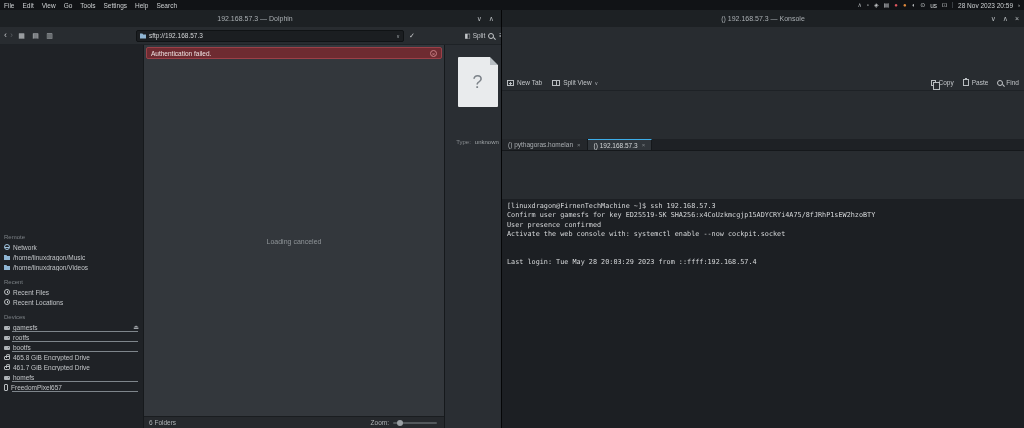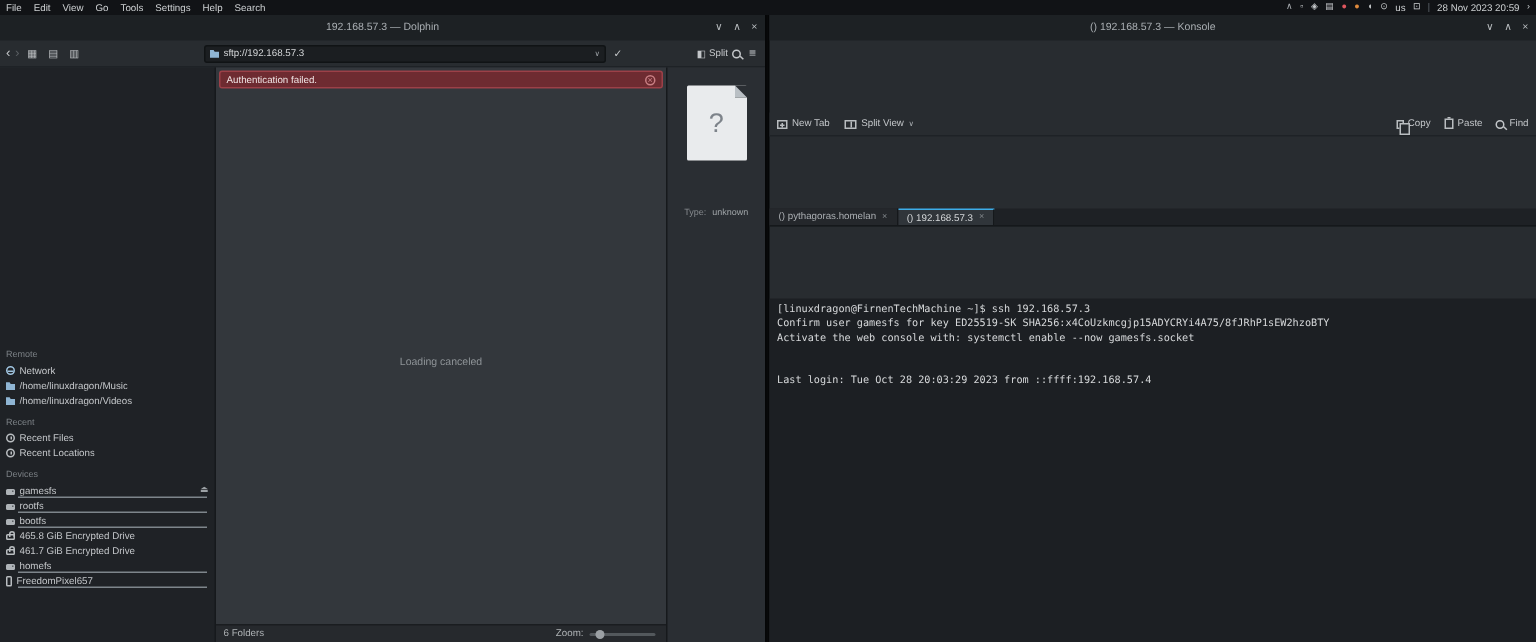"[linuxdragon@FirnenTechMachine ~]$ ssh" .konsole { left: 513px -> 502px }
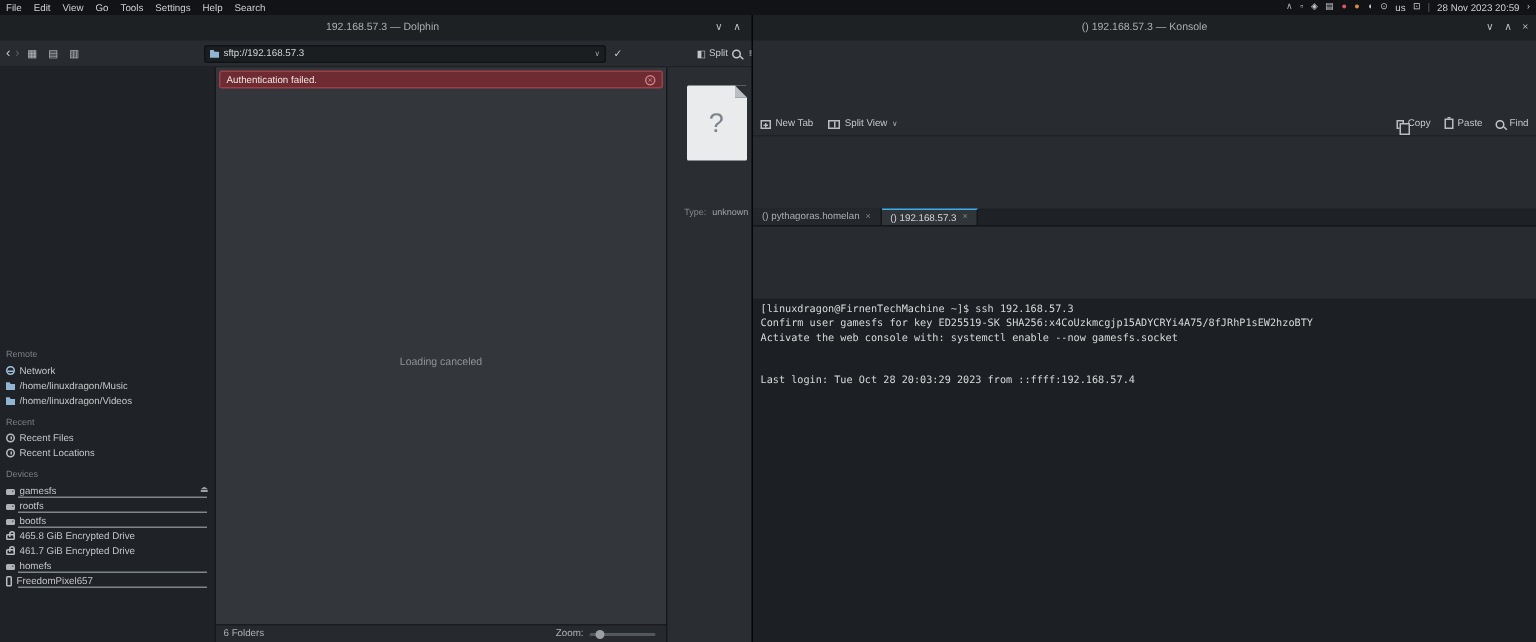"User presence confirmed" div.term-line { html: none -> <div>User presence confirmed</div> }
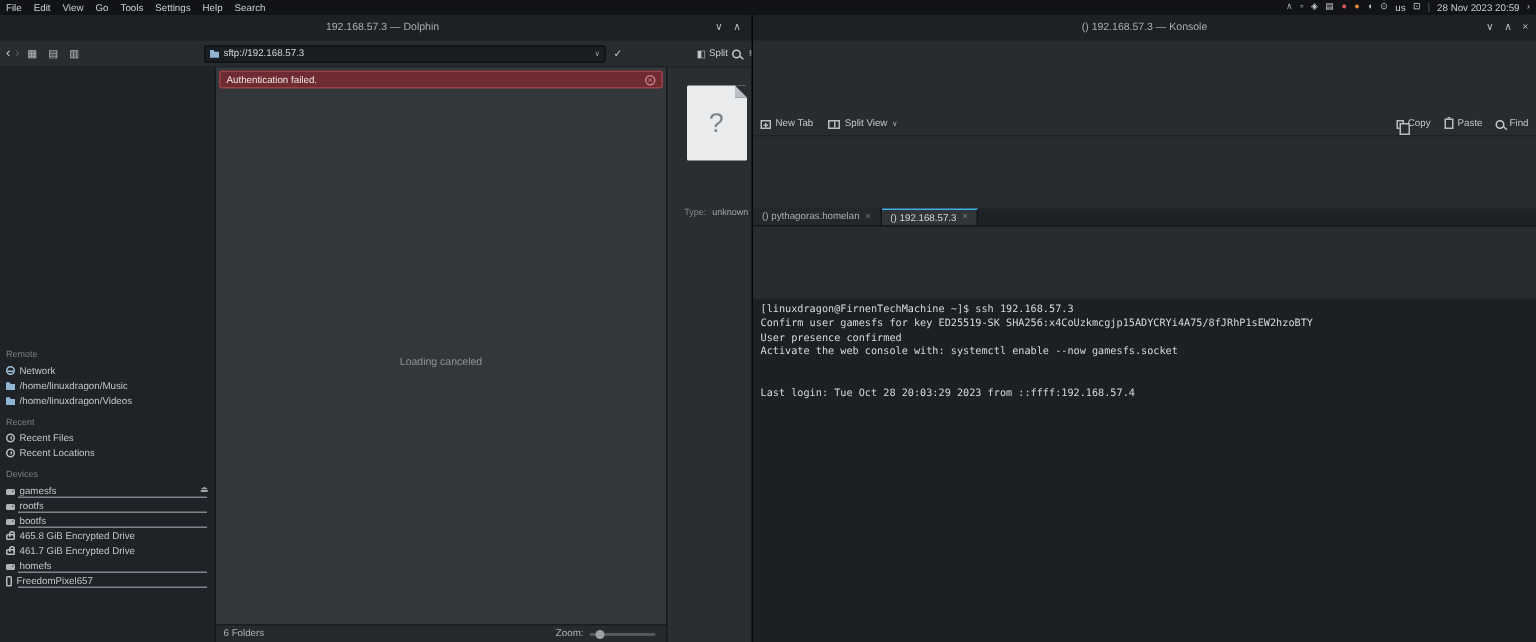"Activate the web console with:" div.term-line { text: gamesfs.socket -> cockpit.socket }
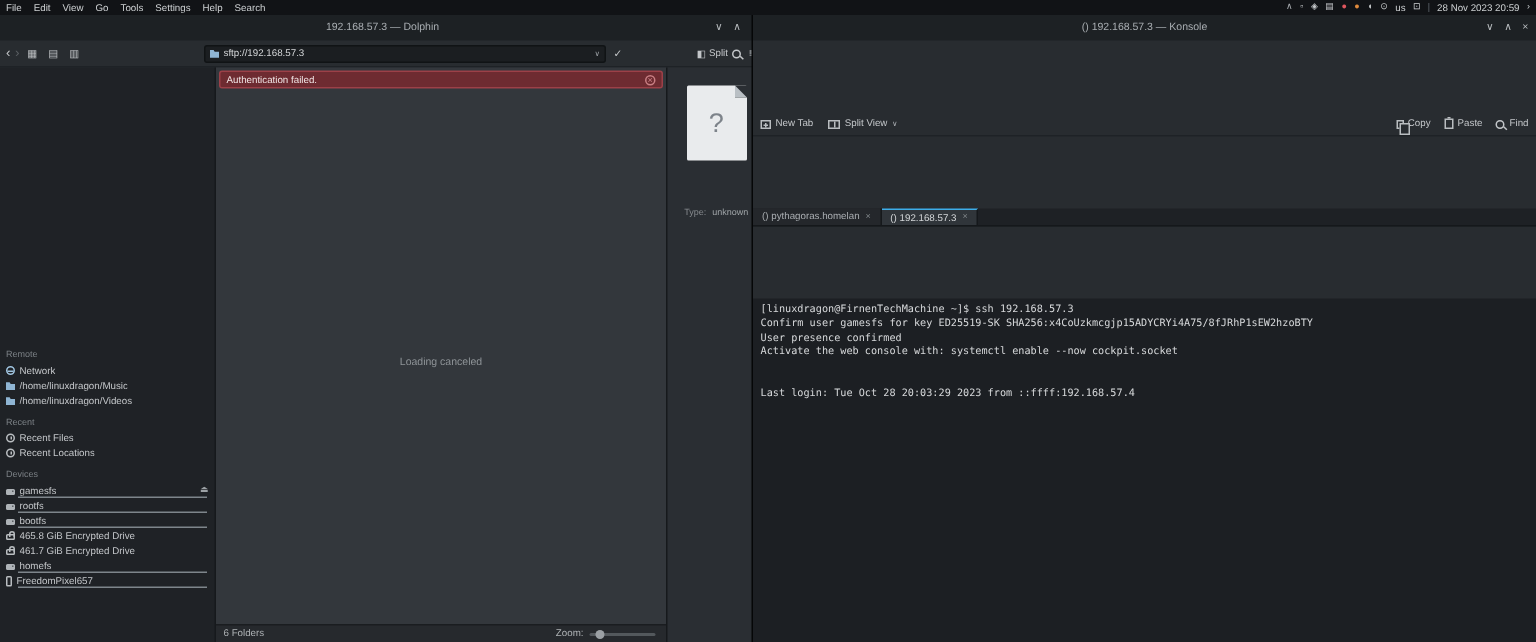"Last login: Tue Oct 28" div.term-line { text: Oct -> May }
